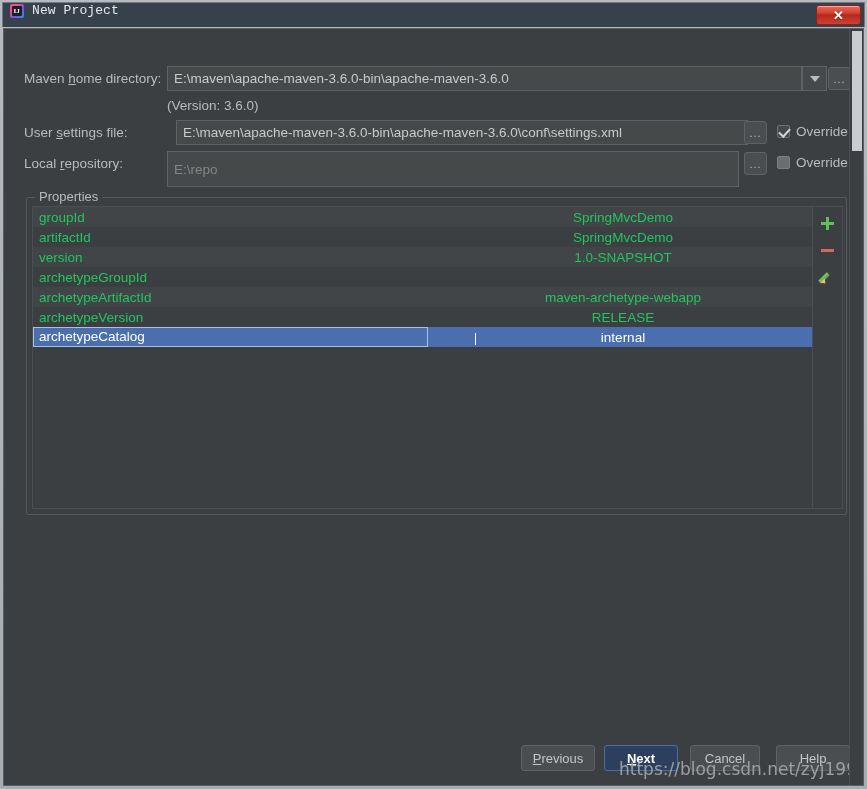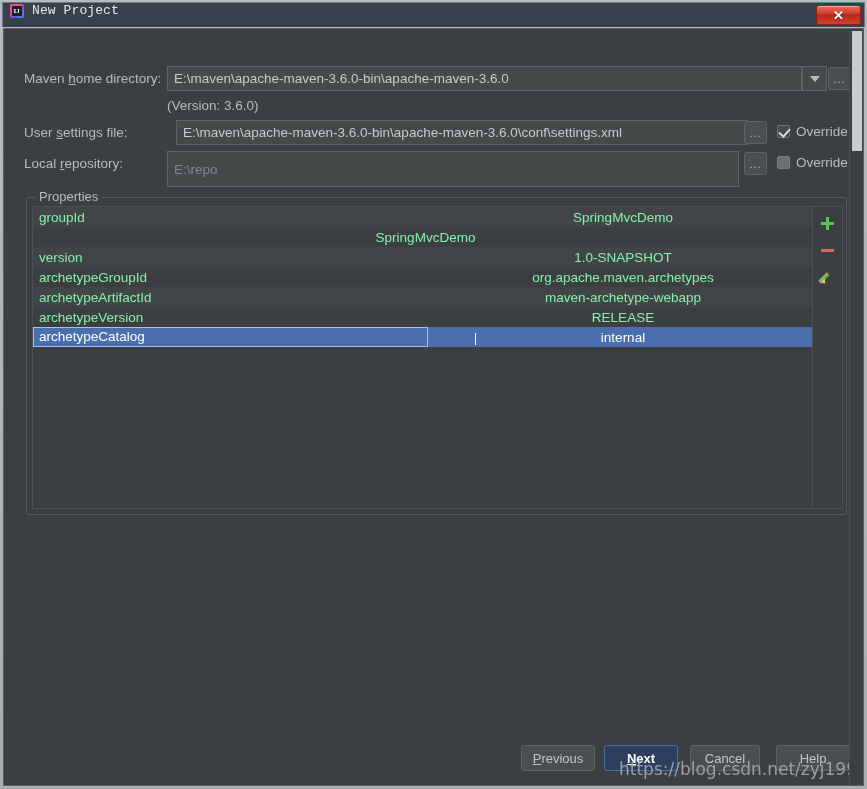"groupId" .prop-row { color: #86efac -> #22c55e }
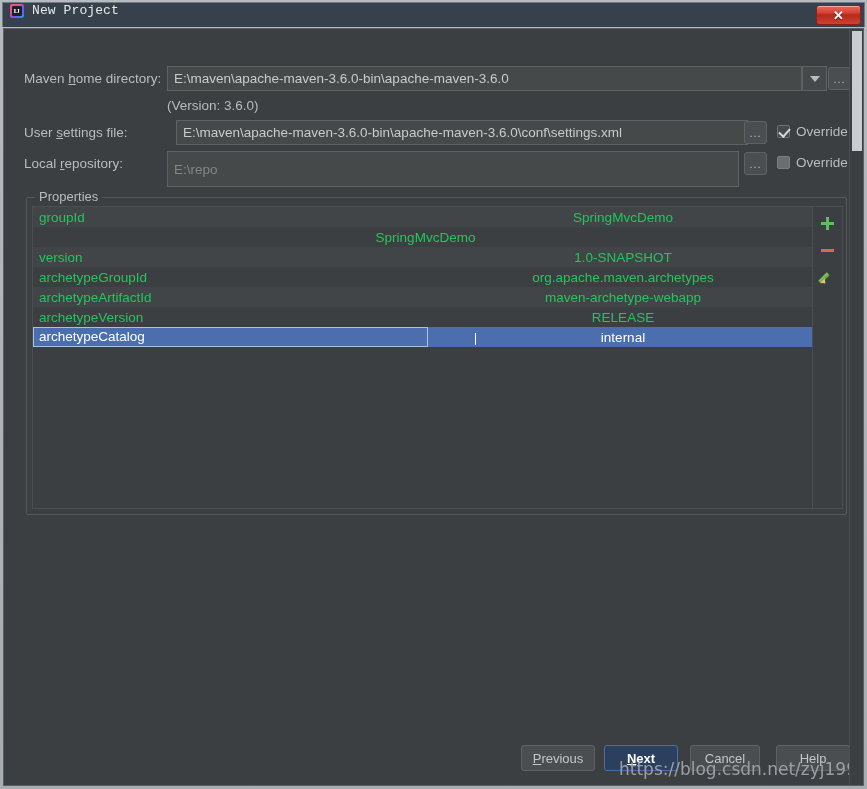"artifactId" div.prop-key { html: none -> <div>artifactId</div> }
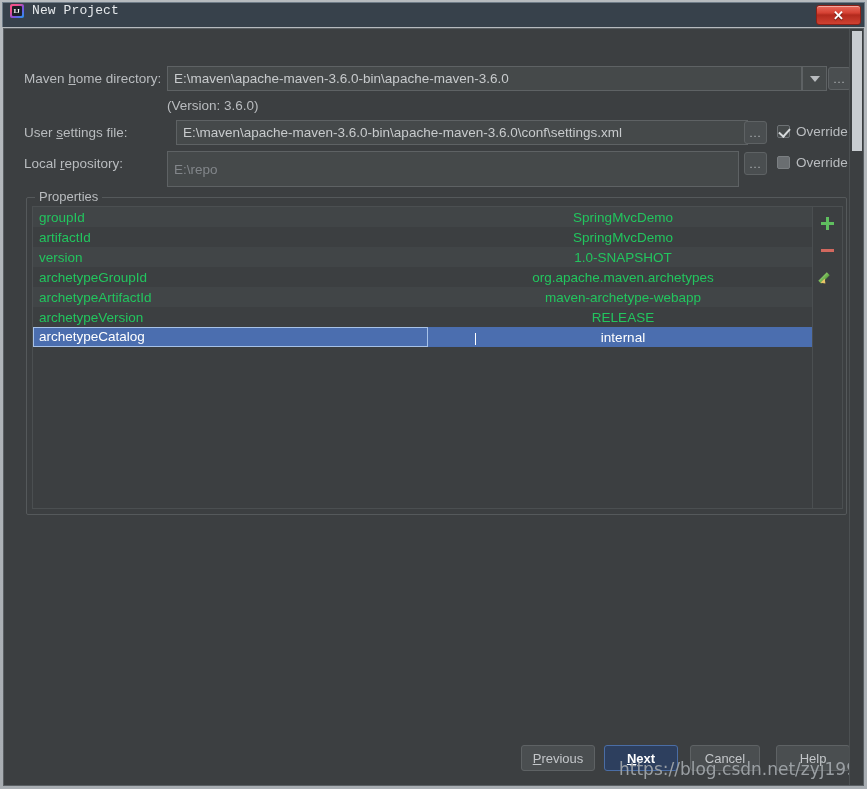"org.apache.maven.archetypes" div.prop-val { html: <div>org.apache.maven.archetypes</div> -> none }
